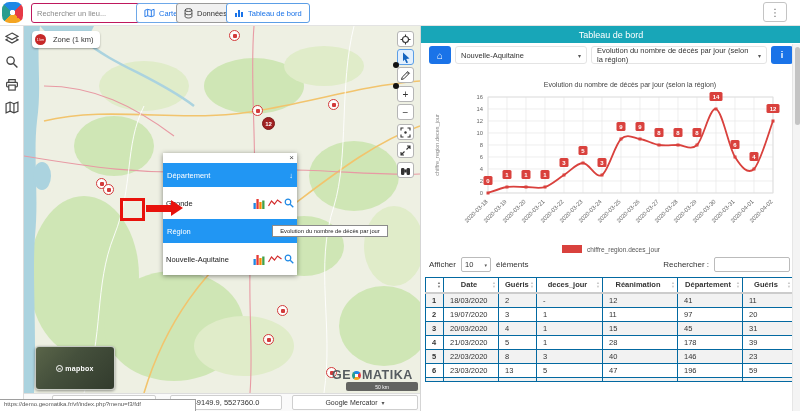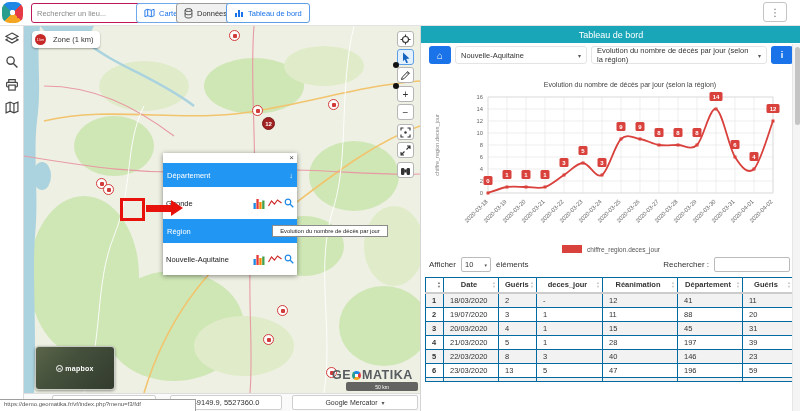"88" td { text: 88 -> 97 }
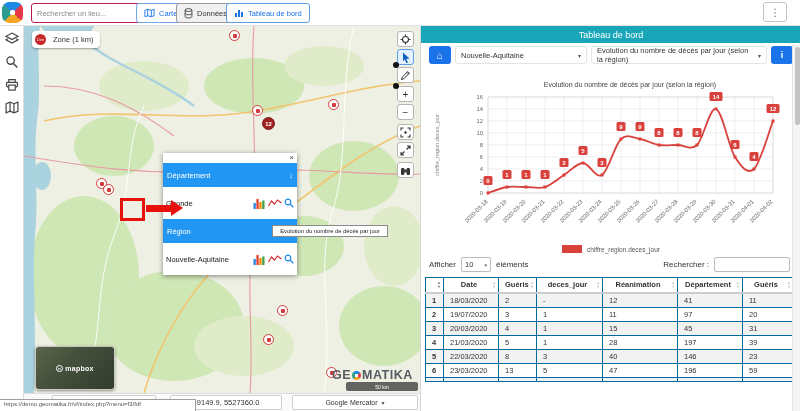"197" td { text: 197 -> 178 }
